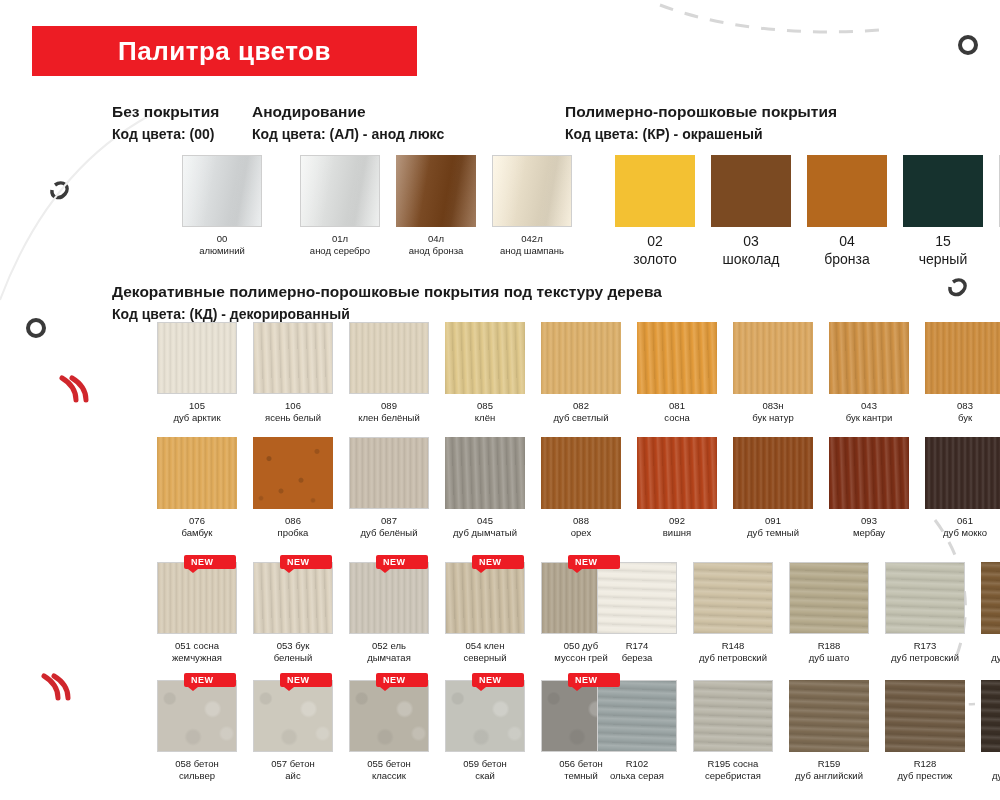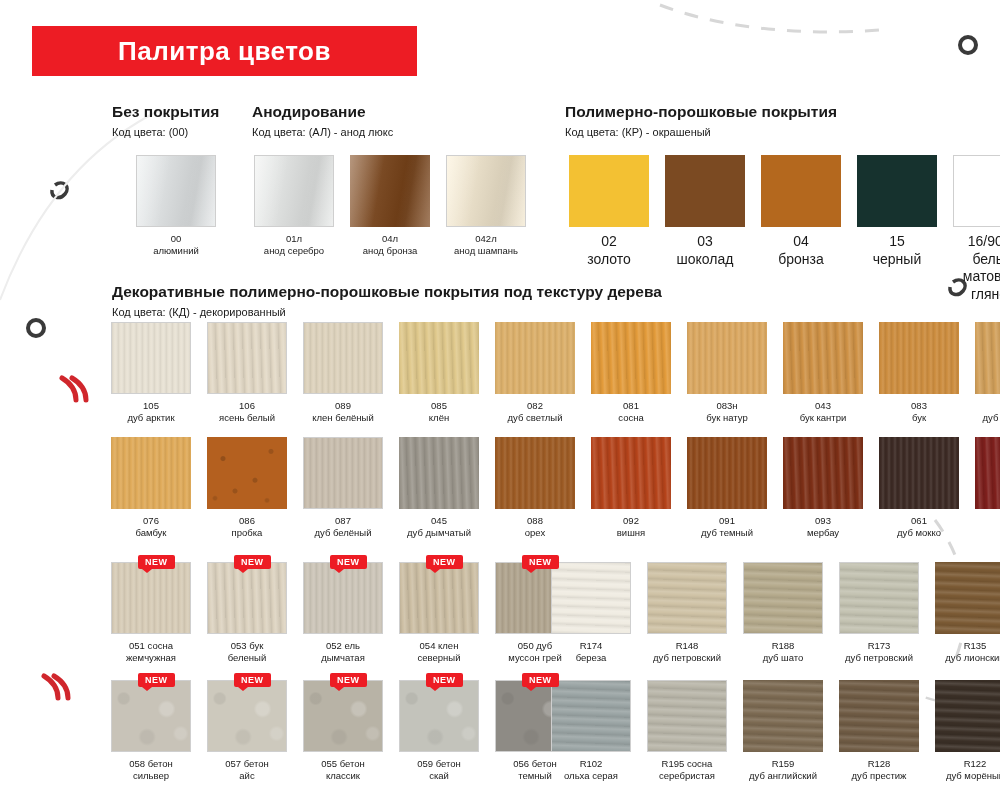"Код цвета: (00)" .h-sub { font-size: 11px -> 14px; font-weight: normal -> bold }
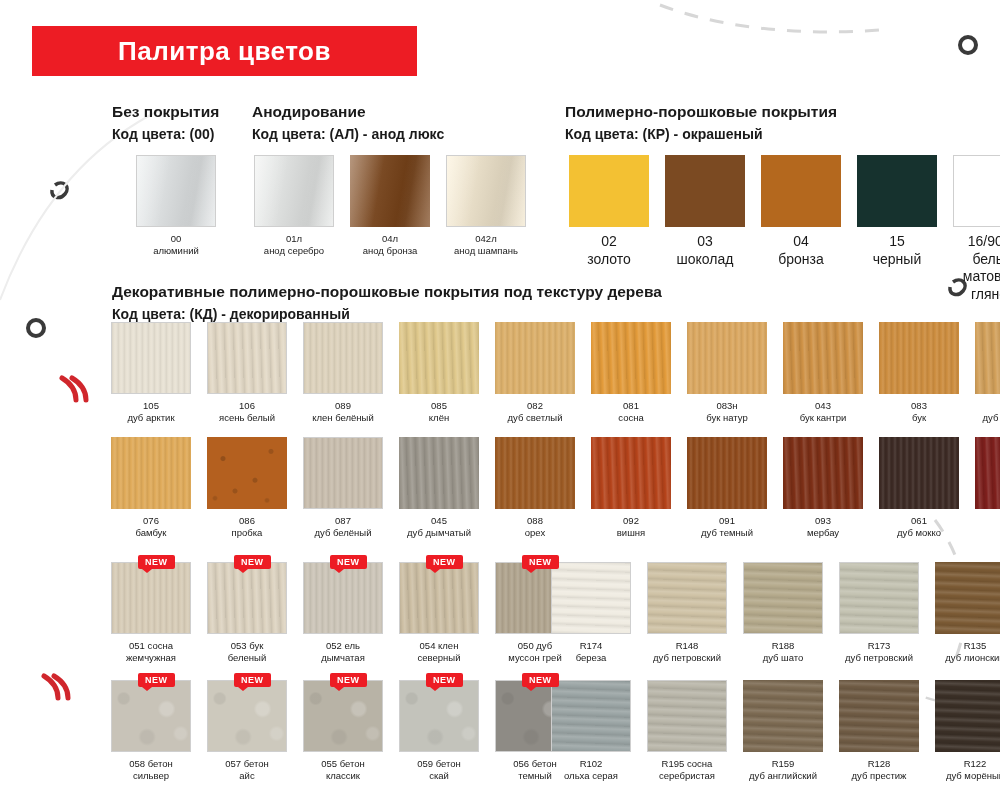"00" .row { margin-left: none -> 46px }
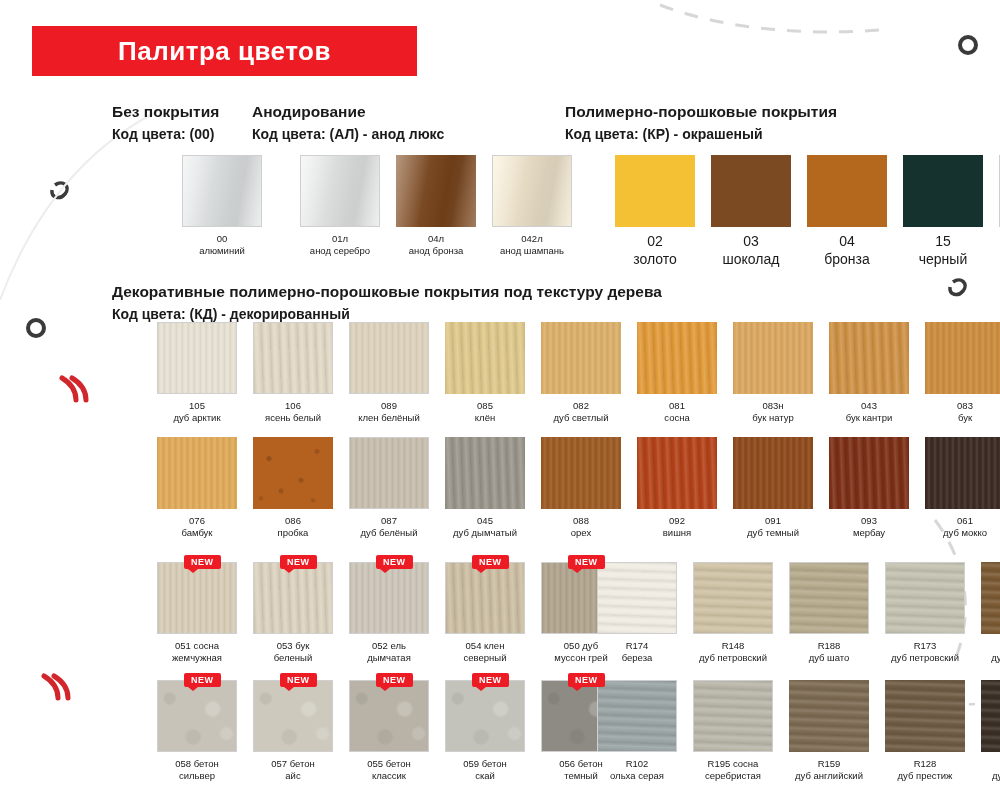"NEW" .newbadge { padding: 2px 7px 2px 7px -> 2px 22px 2px 7px }
